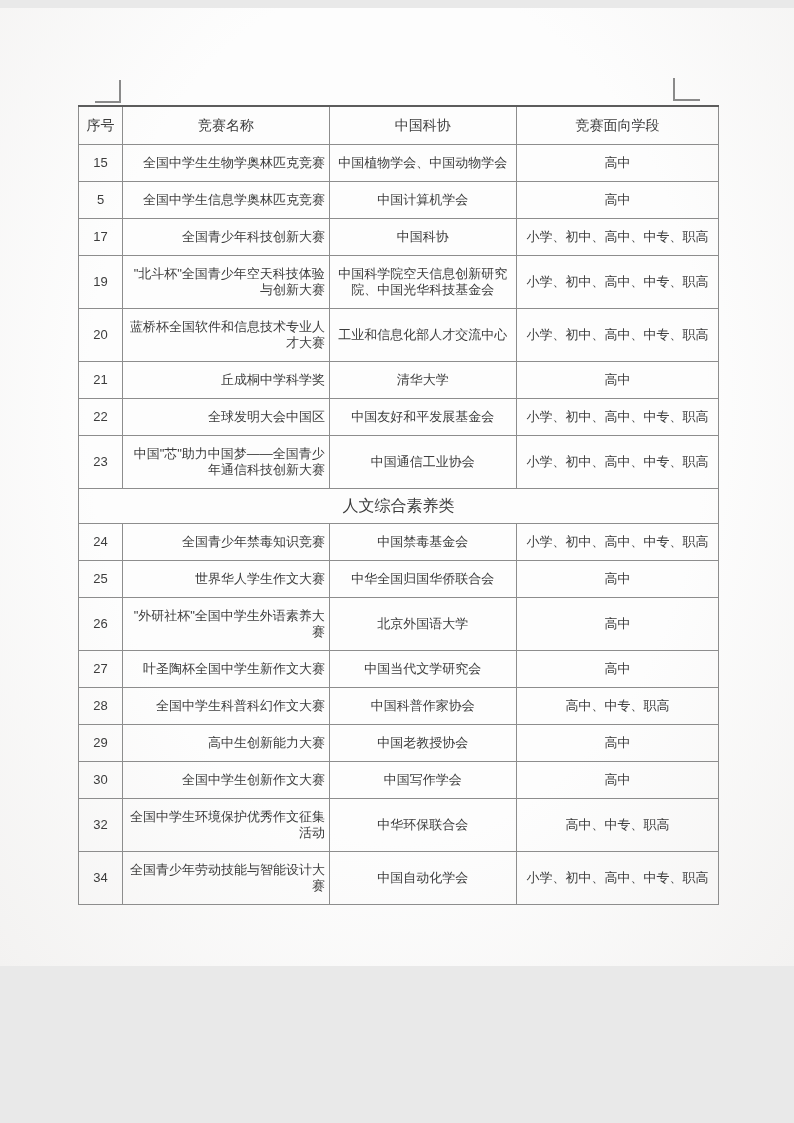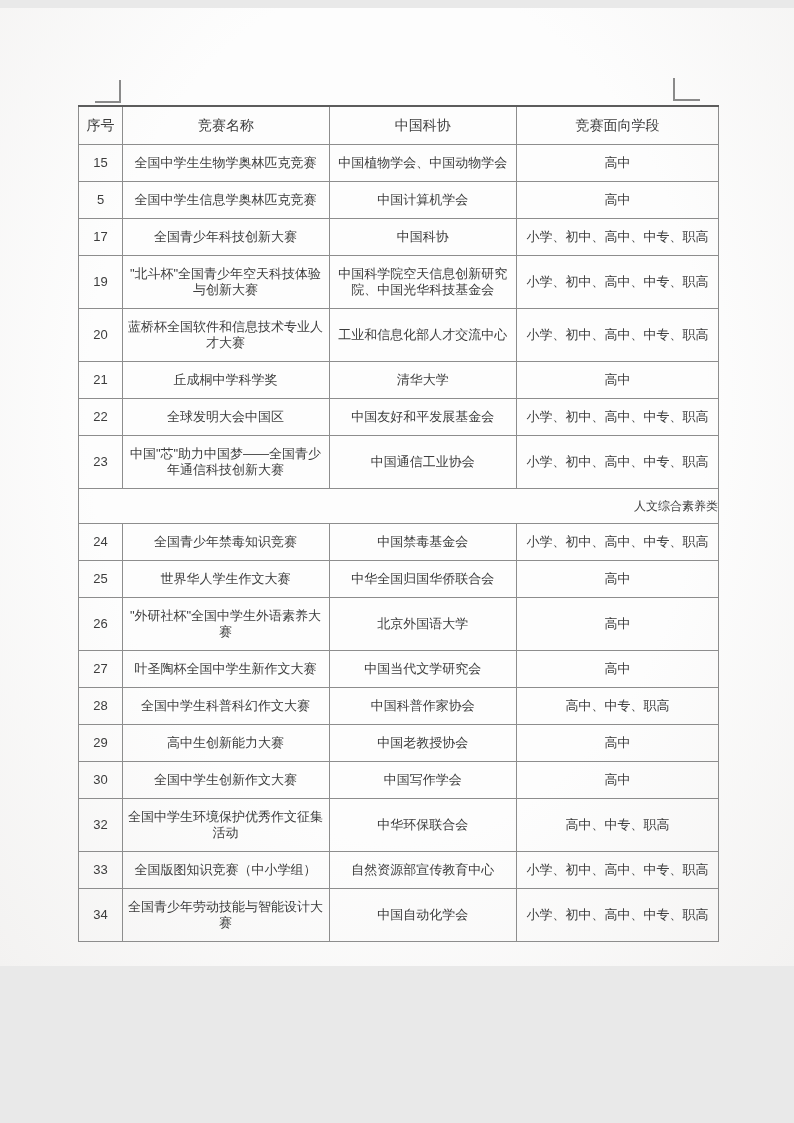"全国中学生生物学奥林匹克竞赛" td.col1 { text-align: center -> right }
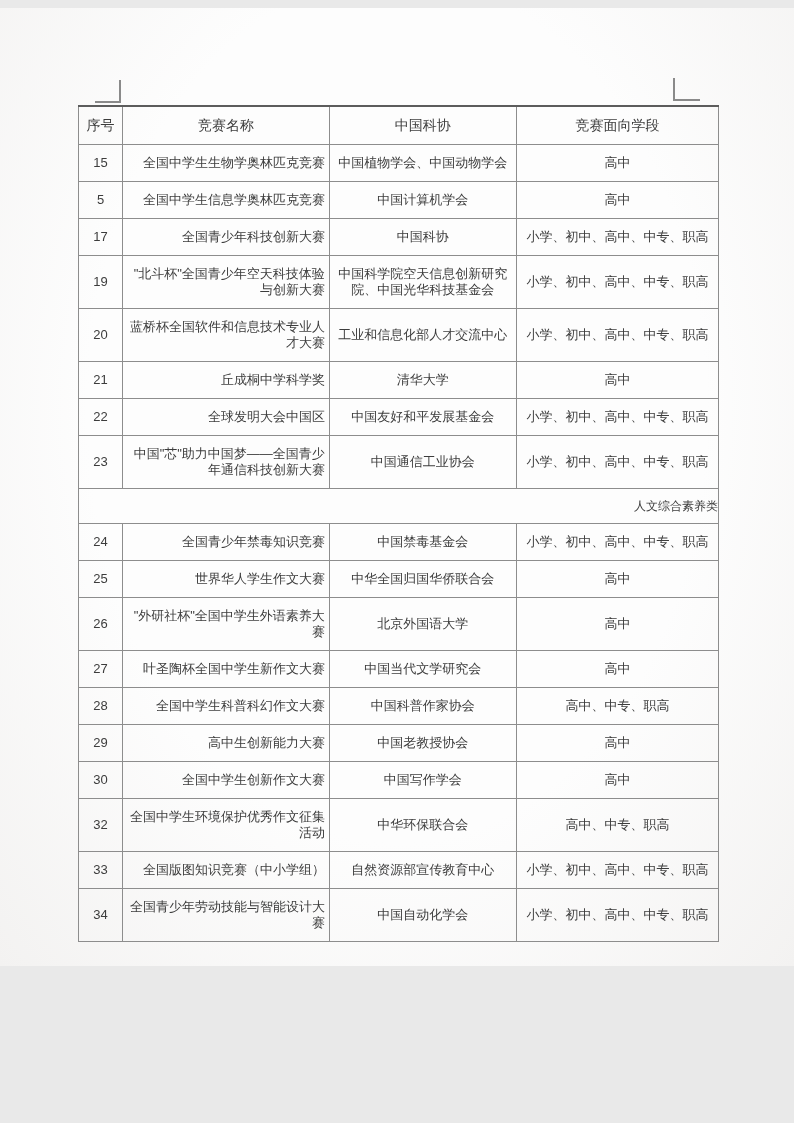"人文综合素养类" tr.section-row td { font-size: 12px -> 16px; text-align: right -> center }
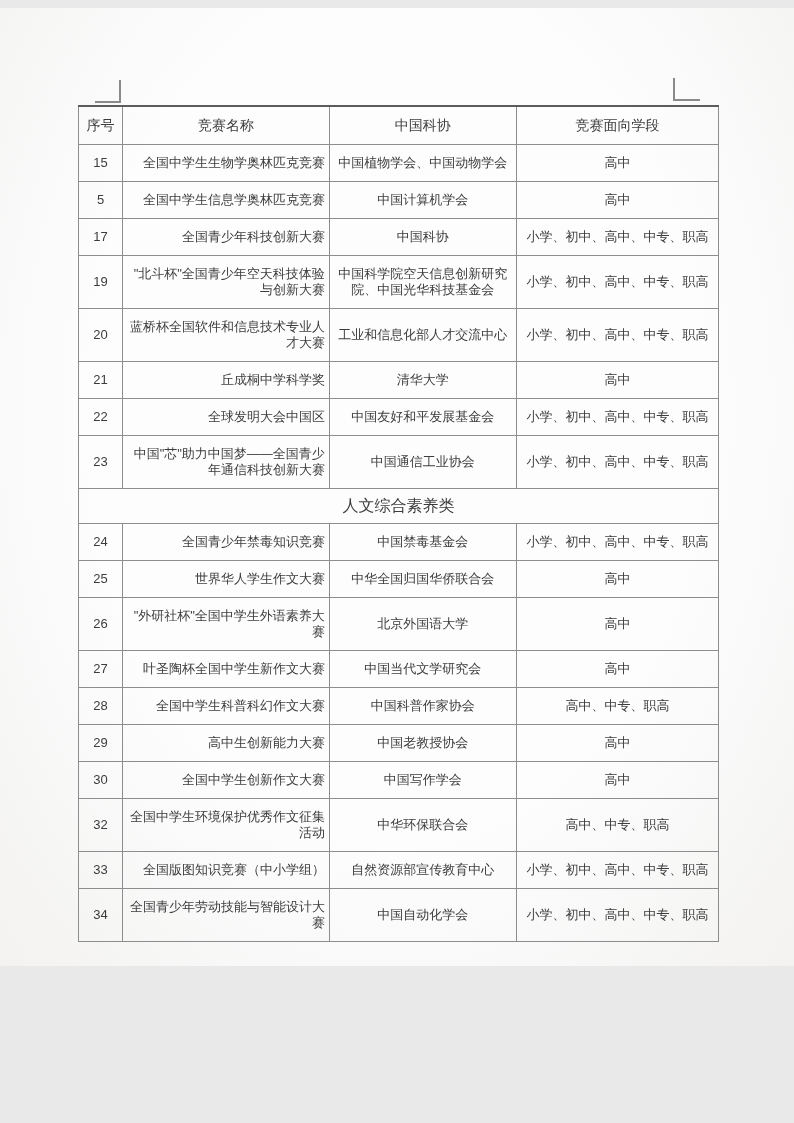"33" tr { html: <tr> <td>33</td> <td>全国版图知识竞赛（中小学组）</td> <td>自然资源部宣传教育中心</td> <td>小学、初中、高中、中专、职高</td> </tr> -> none }
